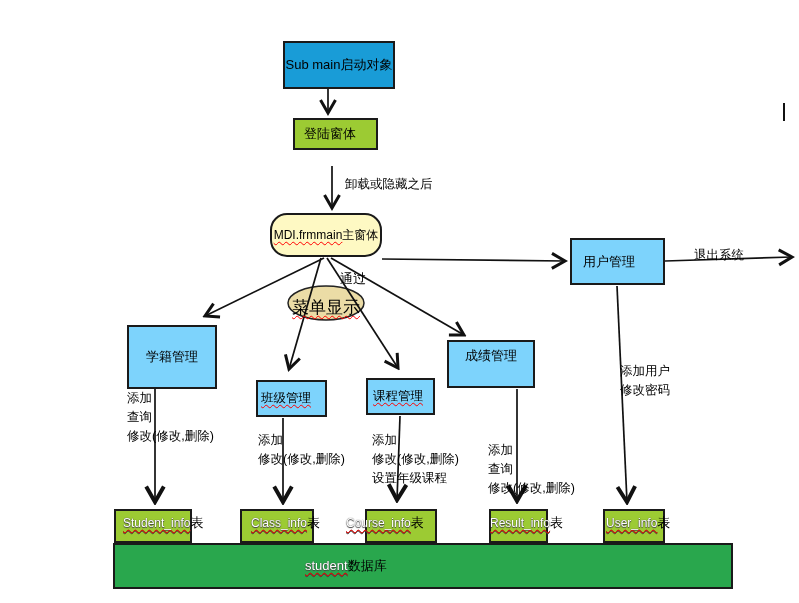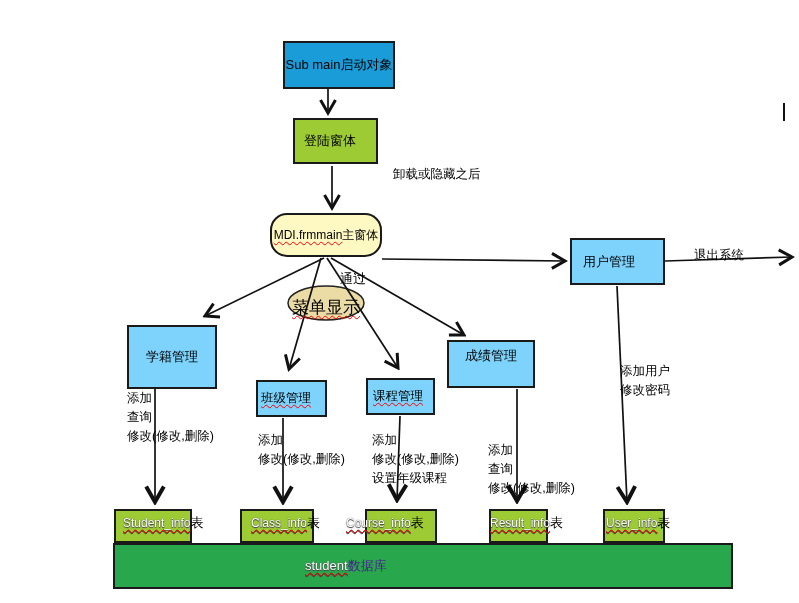"登陆窗体" div.box { height: 46px -> 32px }
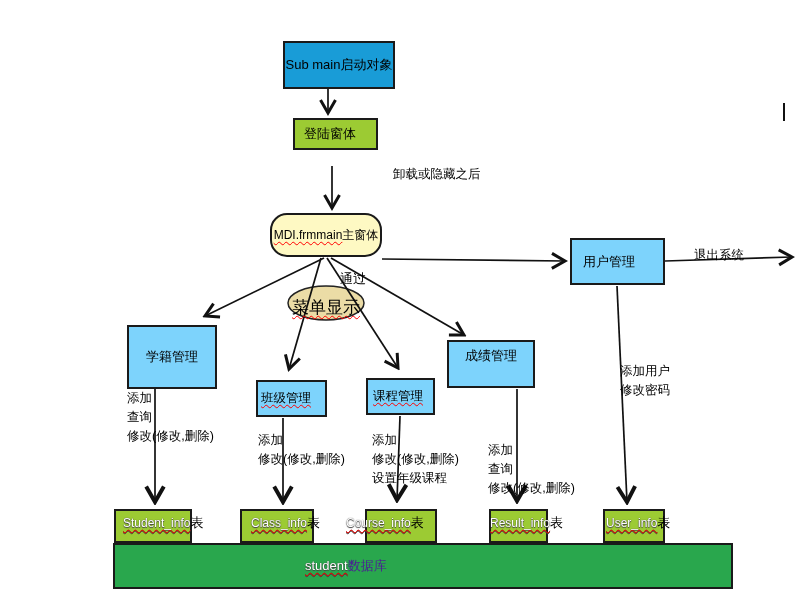"卸载或隐藏之后" div.lbl { margin-left: 48px -> none; top: 165px -> 175px }
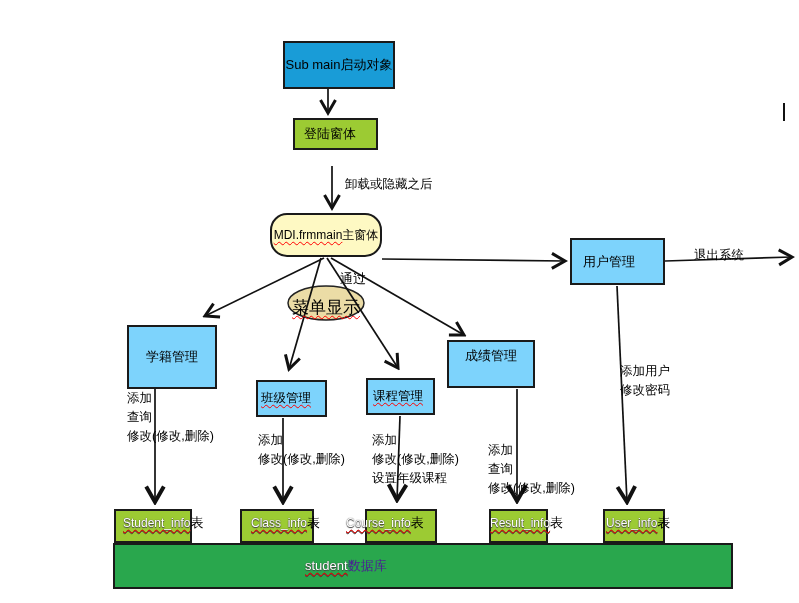"数据库" .dbtext .cn { color: #4c1d95 -> #000000 }
